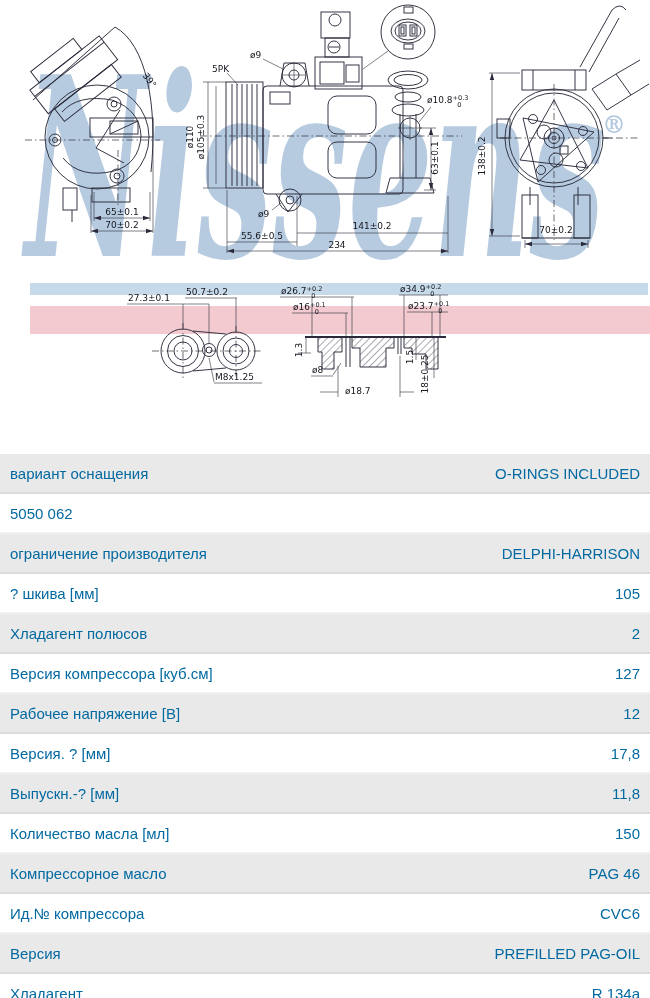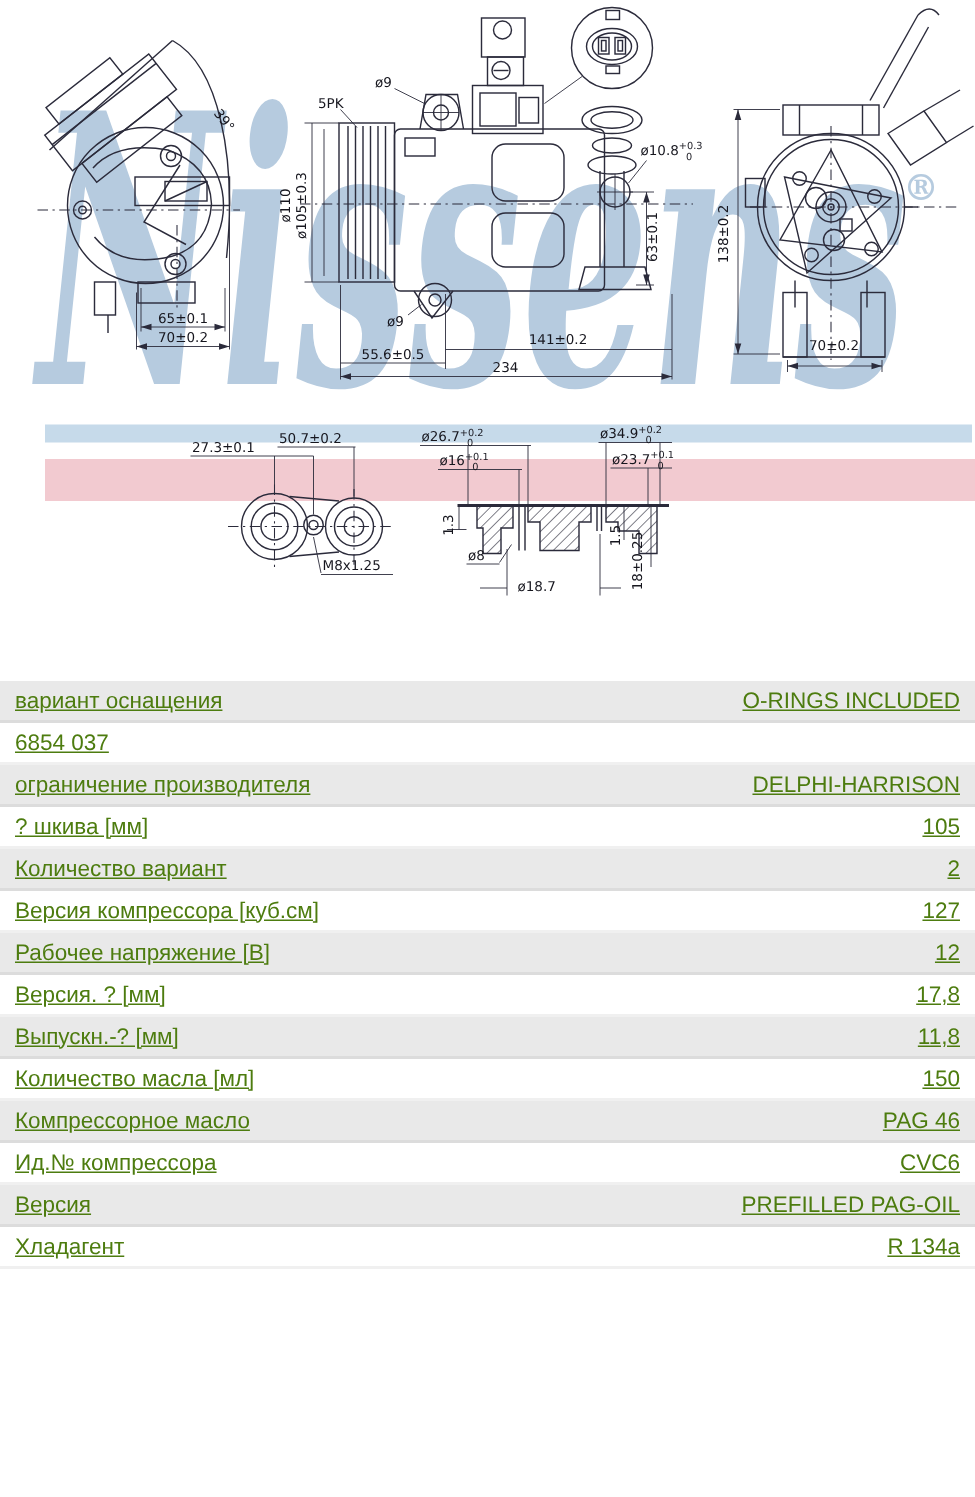"вариант оснащения" .spec-row { color: #4d7c0f -> #0369a1; height: 28px -> 40px; text-decoration: underline -> none }
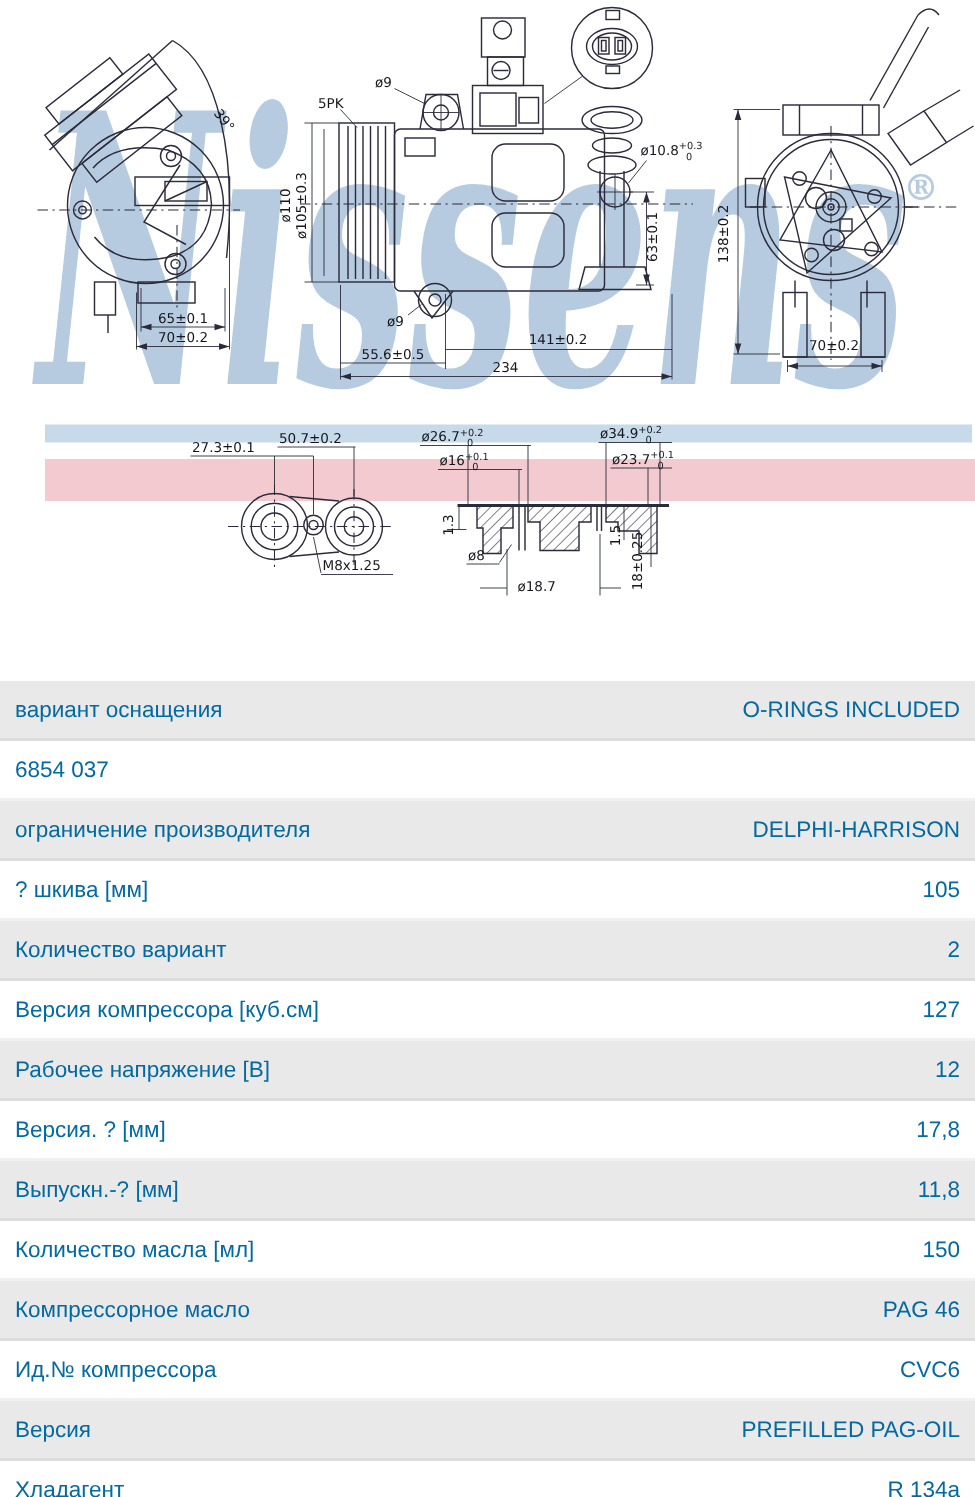"6854 037" span.spec-value { text: 6854 037 -> 5050 062 }
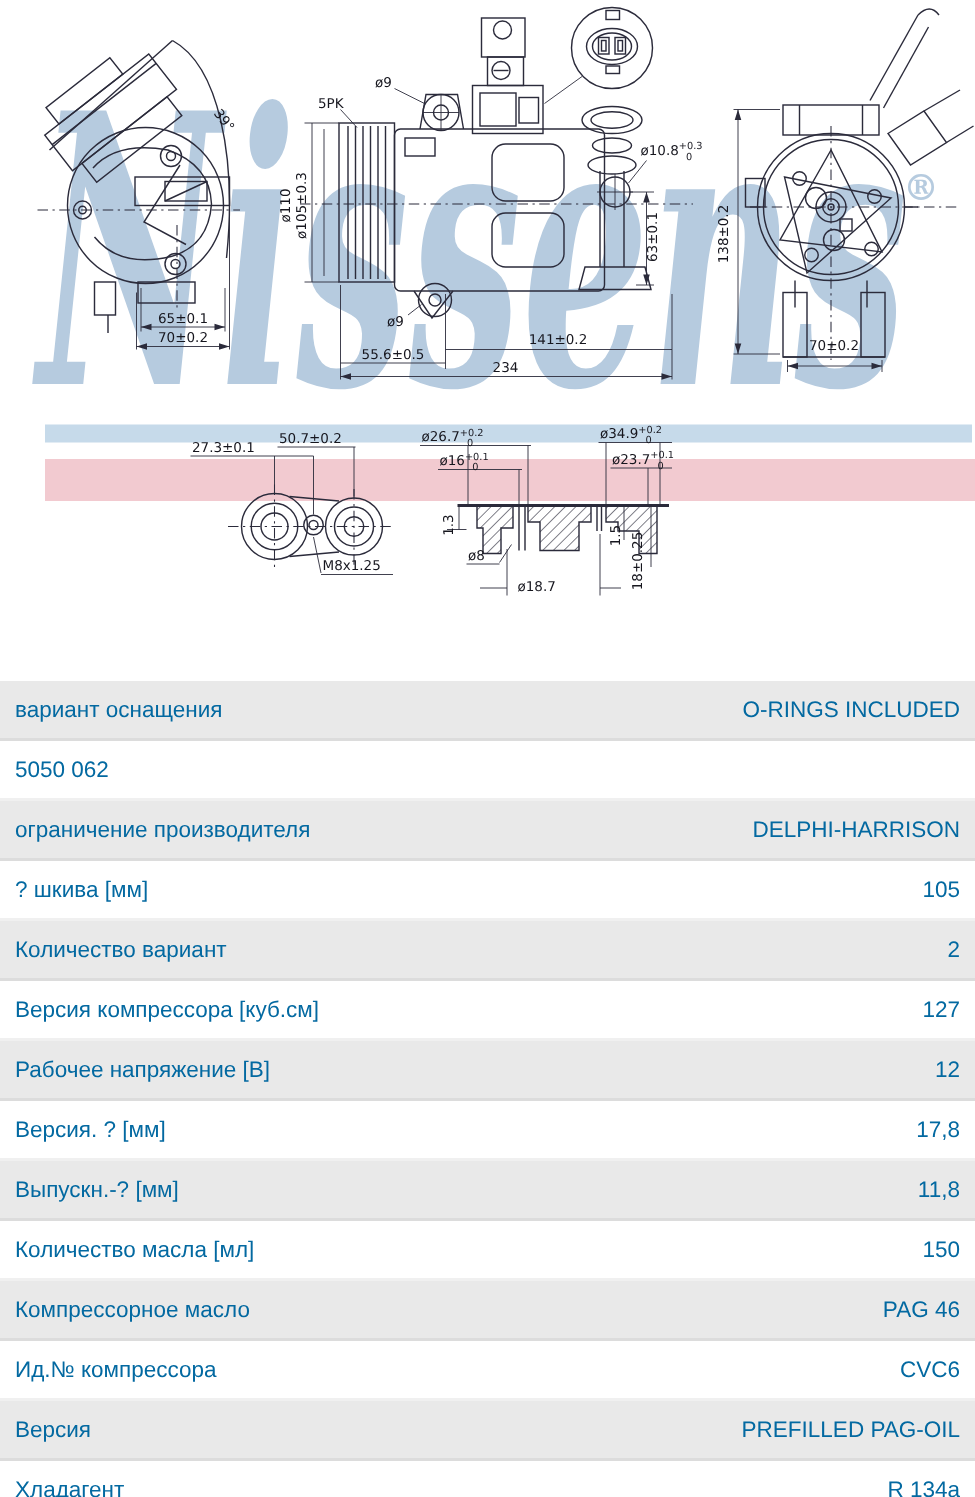"Количество вариант" span.spec-label { text: Количество вариант -> Хладагент полюсов }
